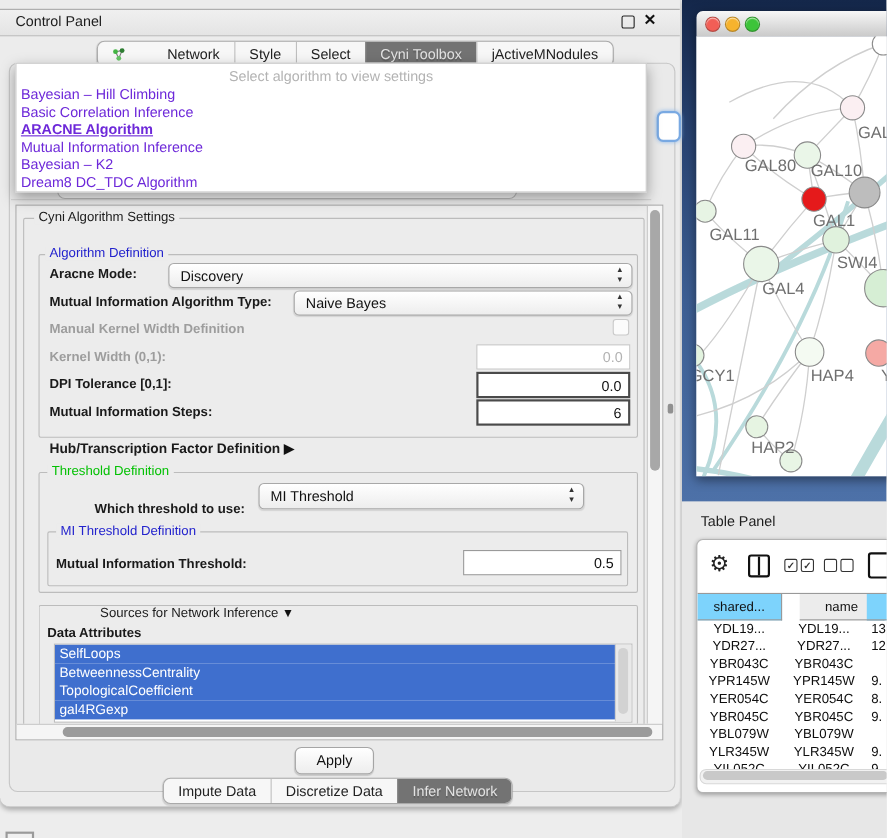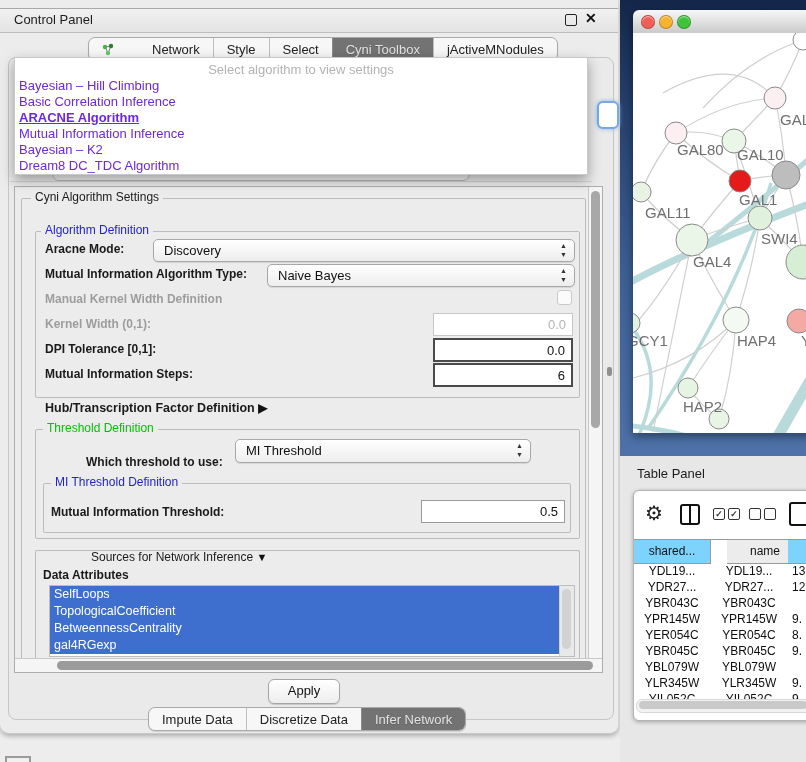"TopologicalCoefficient" div.attr-item { order: before "BetweennessCentrality" -> after "BetweennessCentrality" }
